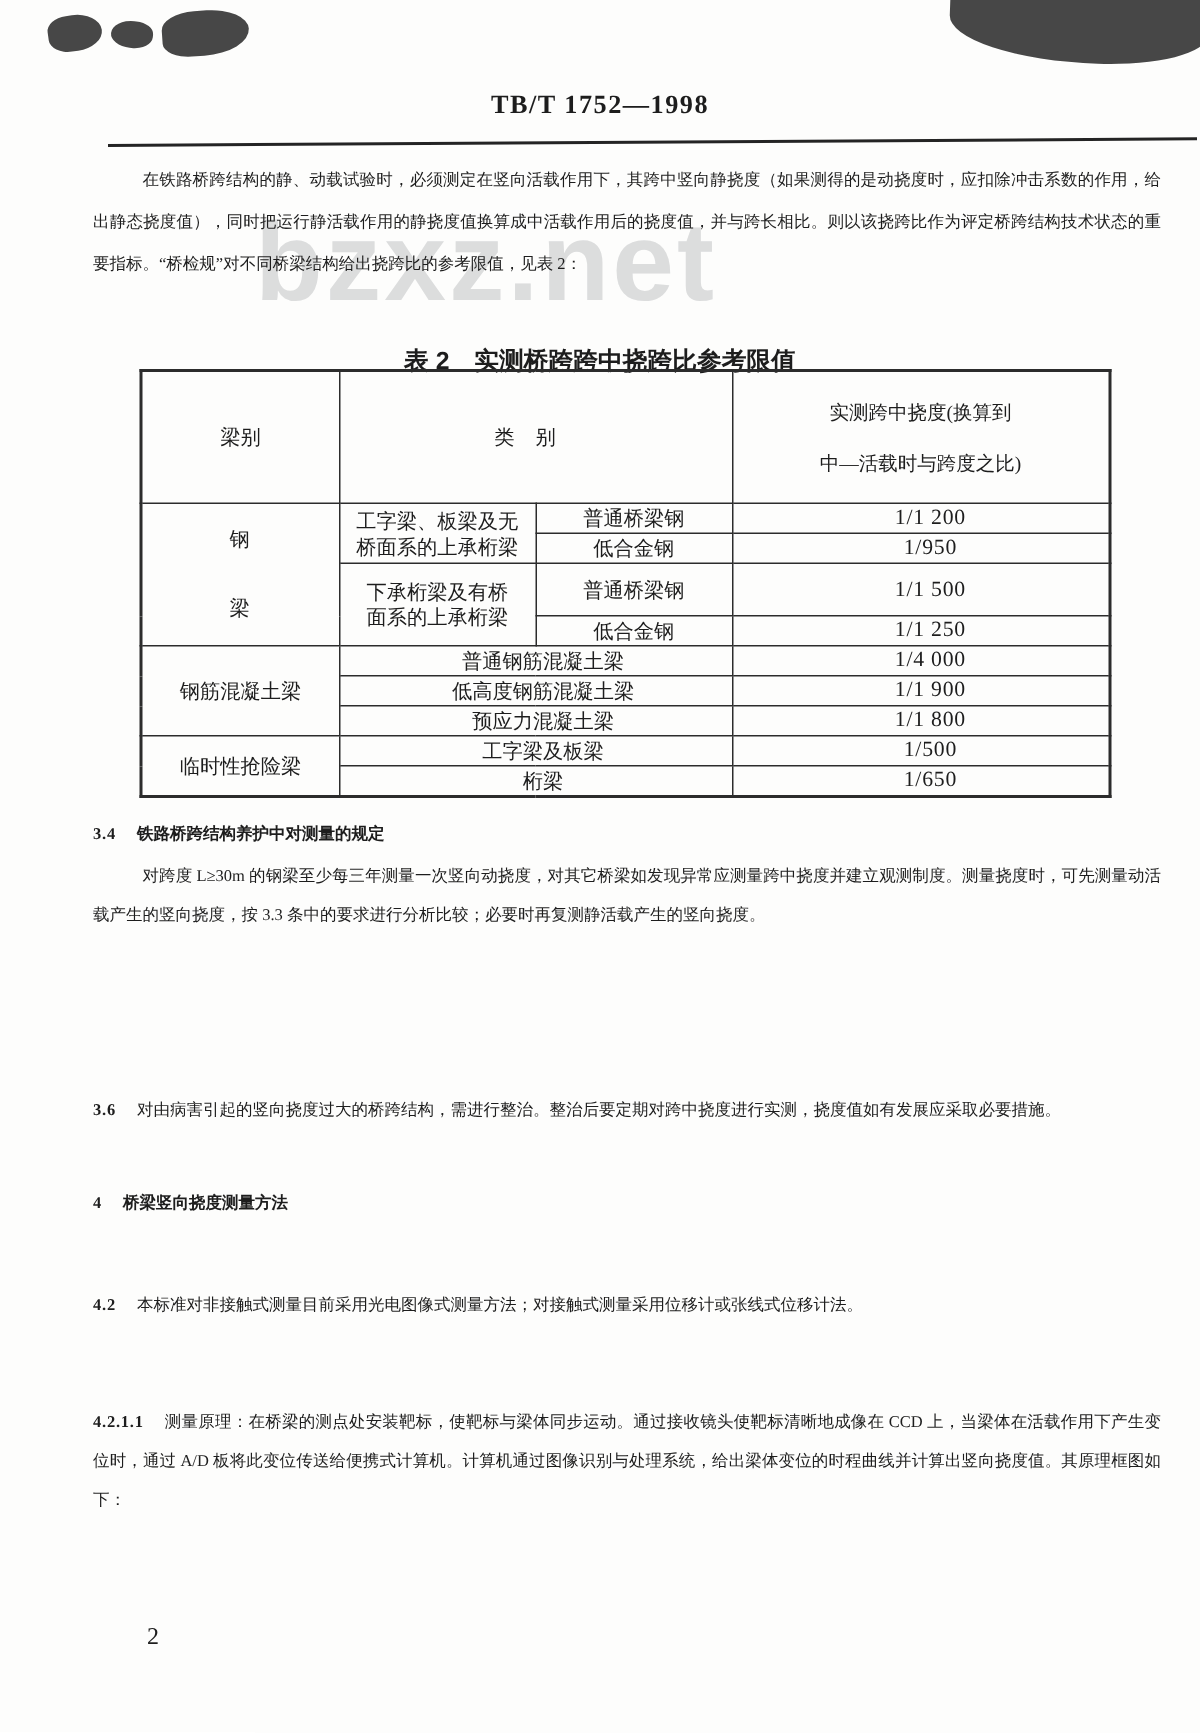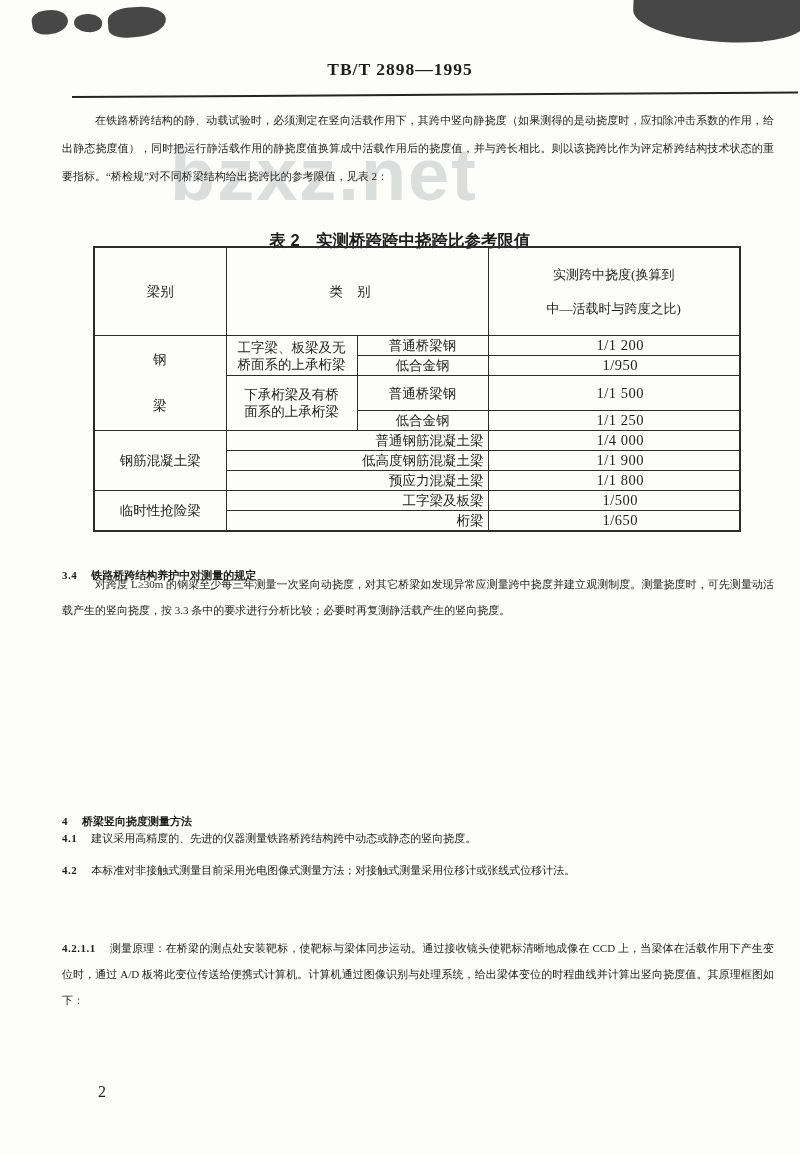"TB/T 2898—1995" div.std-code { text: 2898—1995 -> 1752—1998 }
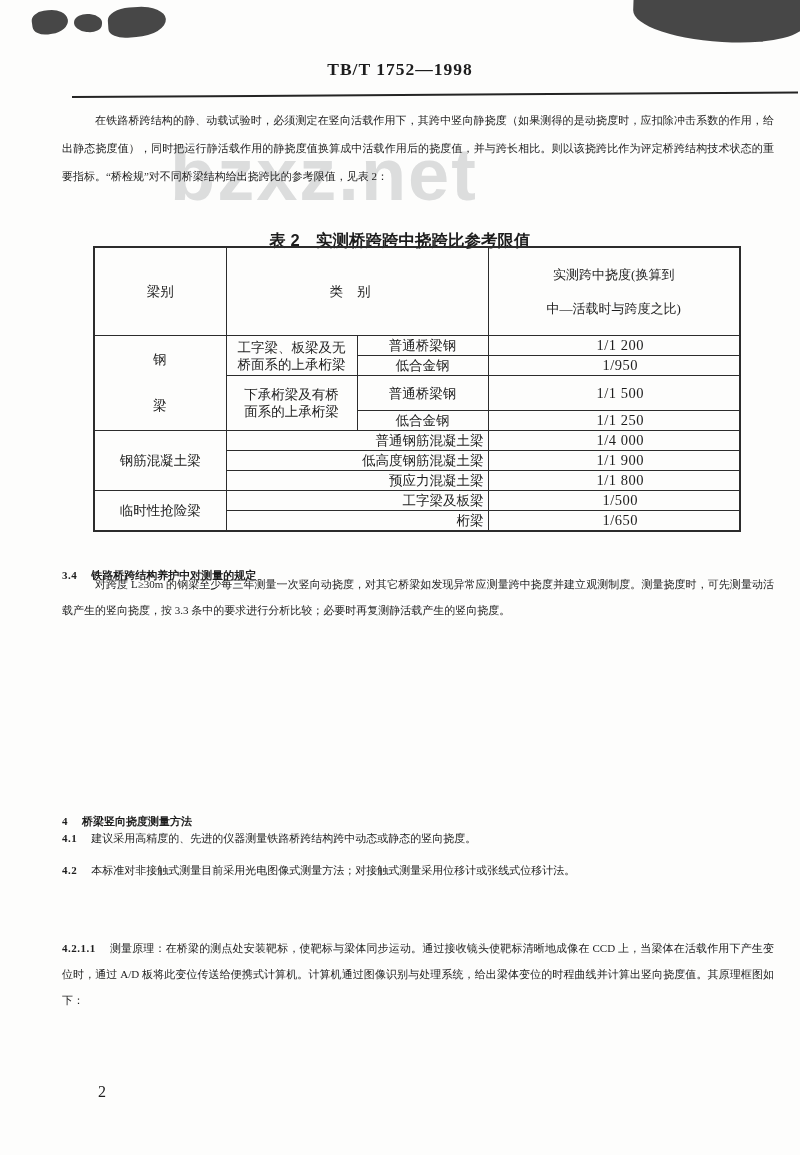"普通钢筋混凝土梁" table.limits td.left { text-align: right -> center }
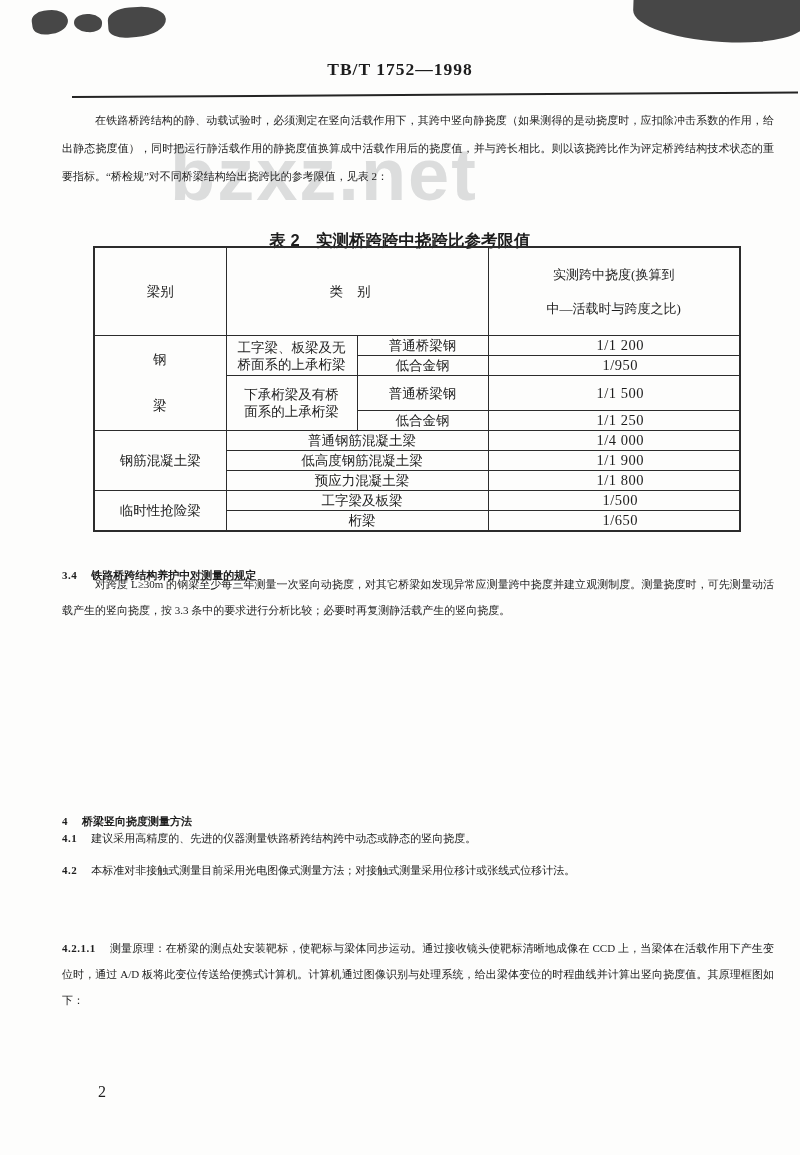"3.4 铁路桥跨结构养护中对测量的规定" .heading { margin-top: 19px -> none }
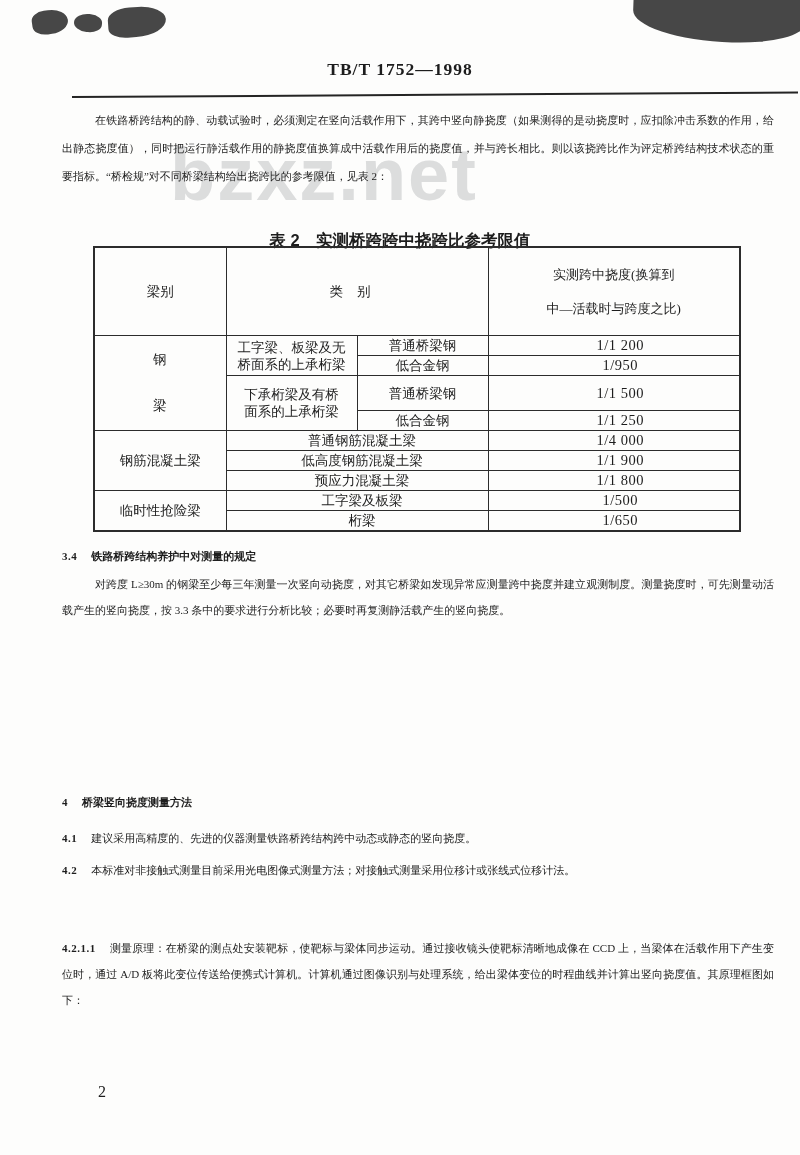"3.6" div.txt { html: none -> <div> <span>3.6</span><span>对由病害引起的竖向挠度过大的桥跨结构，需进行整治。整治后要定期对跨中挠度进行实测，挠度值如有发展应采取必要措施。</span> </div> }
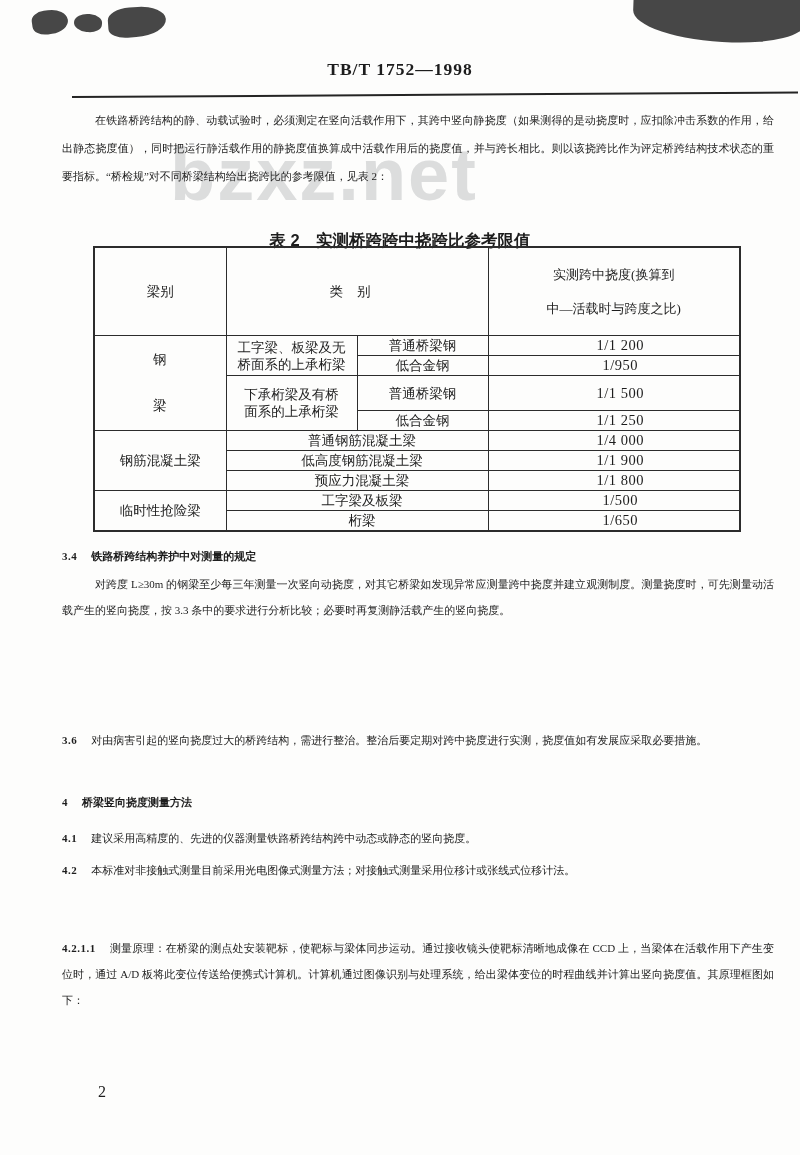"4.1 建议采用高精度的、先进的仪器测量铁路桥跨结构跨中动态或静态的竖向挠度。" div.txt { html: <div> <span>4.1</span><span>建议采用高精度的、先进的仪器测量铁路桥跨结构跨中动态或静态的竖向挠度。</span> </div> -> none }
